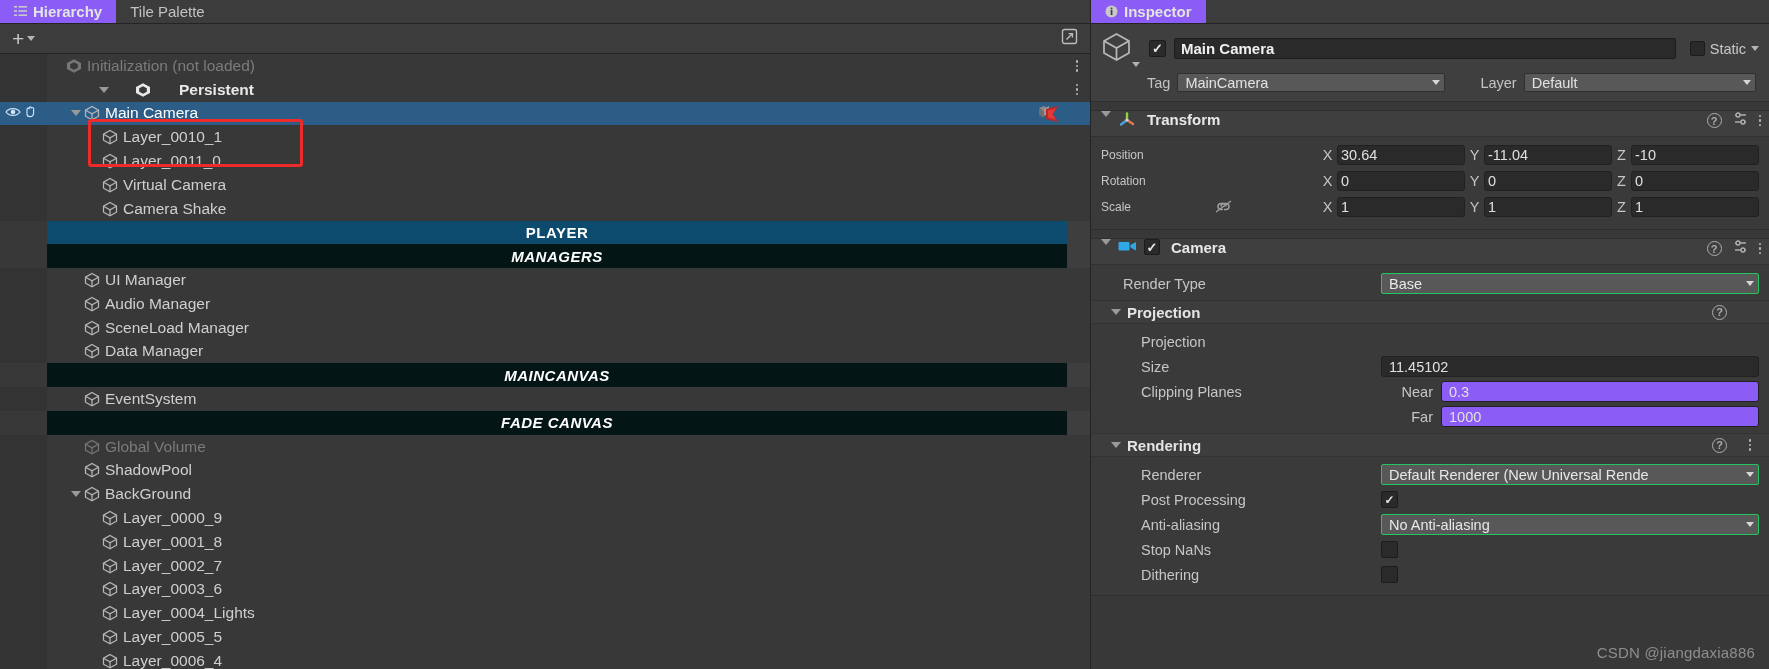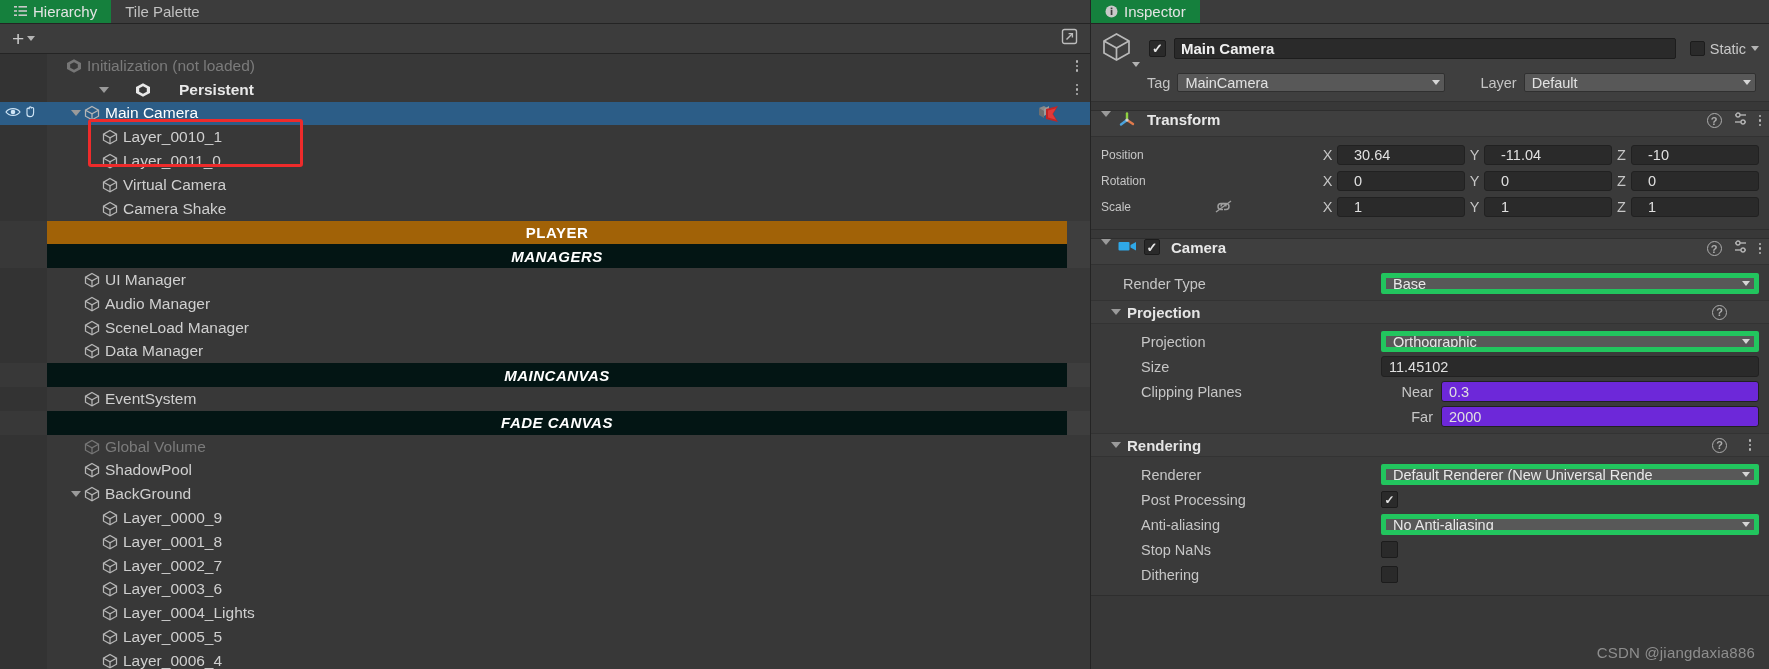"Hierarchy" .tab.active { background: #15803d -> #8b5cf6; font-weight: none -> bold }
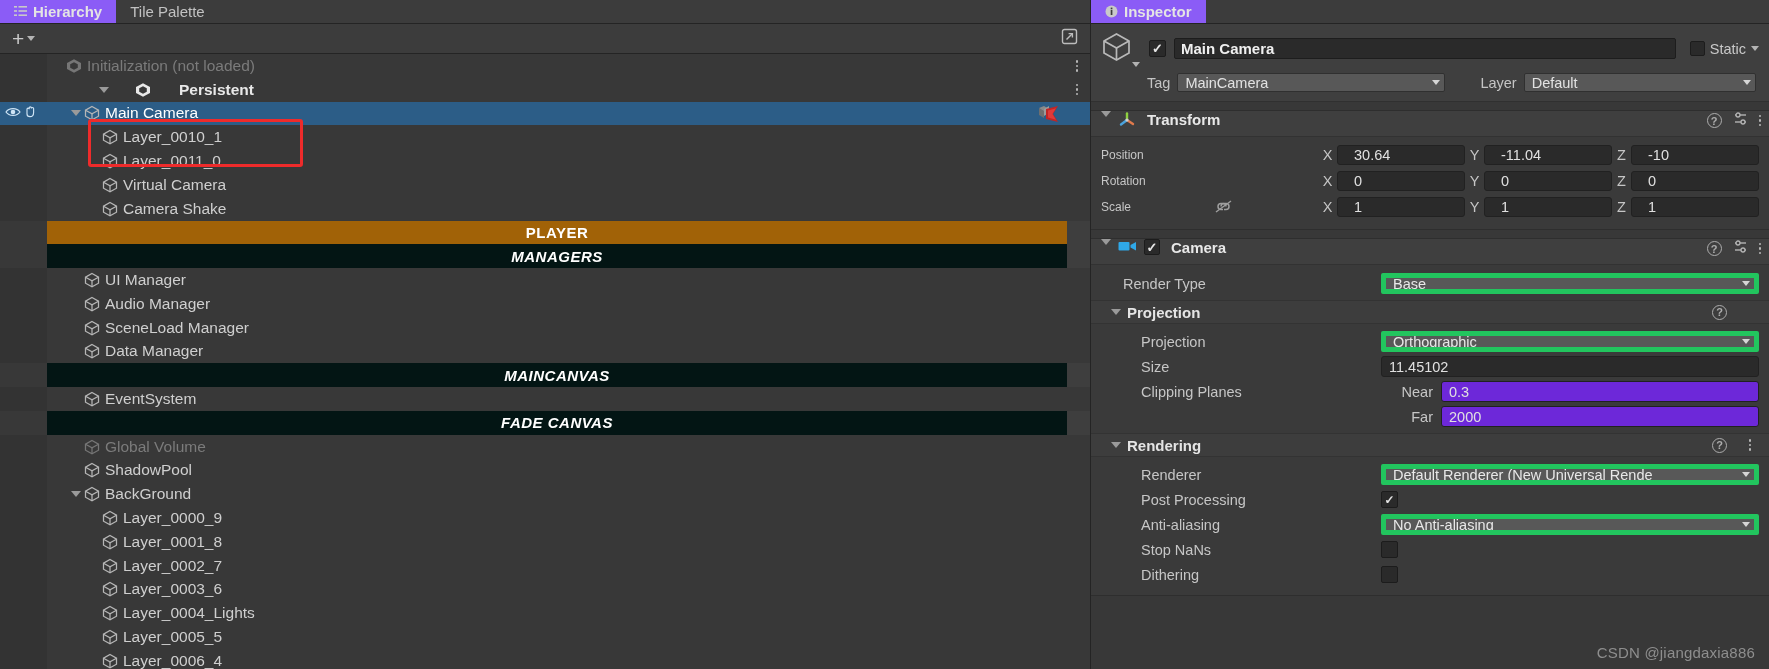"30.64" .num-field { padding: 0 16px -> 0 3px }
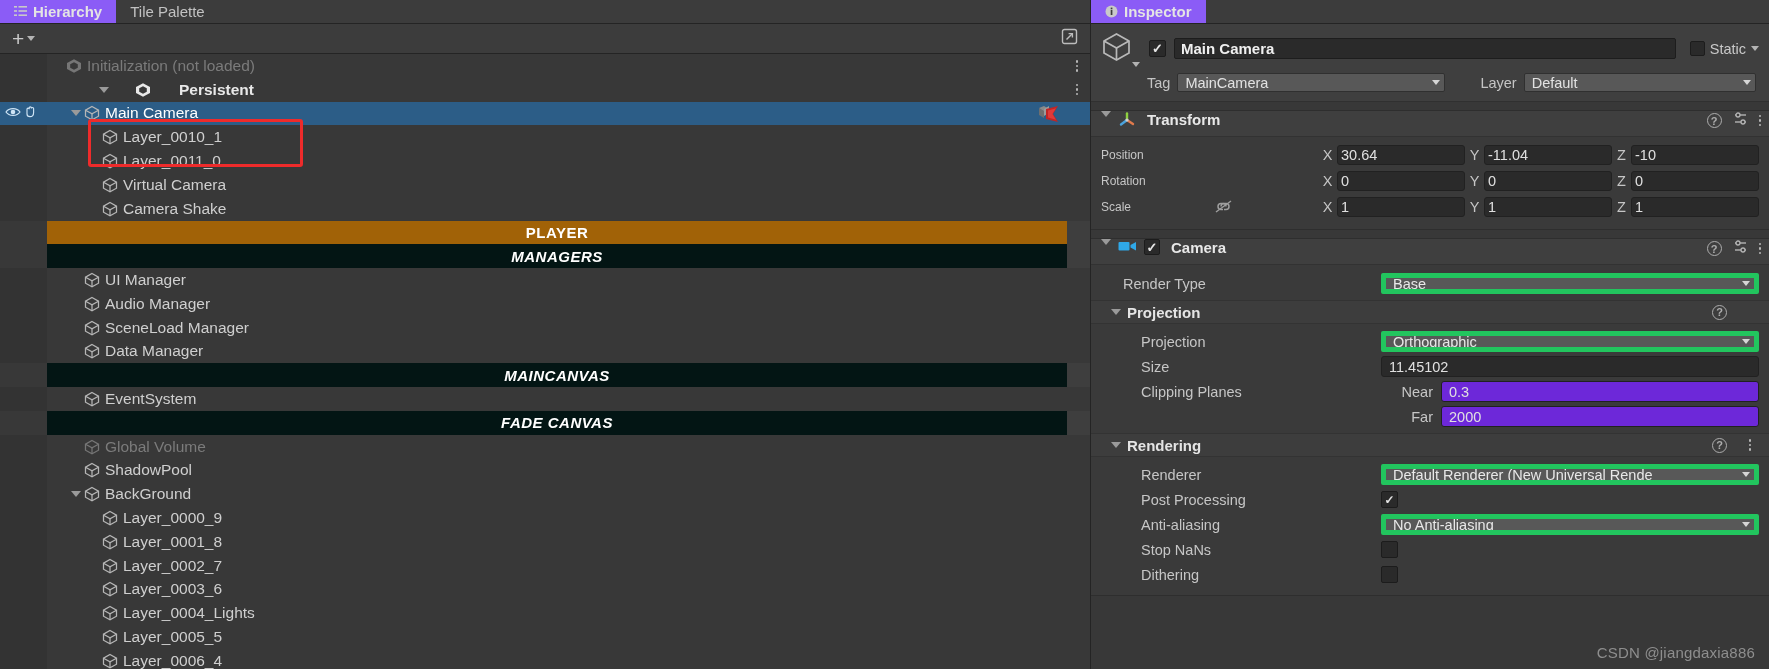"PLAYER" .banner.blue { background: #a16207 -> #0c4a6e }
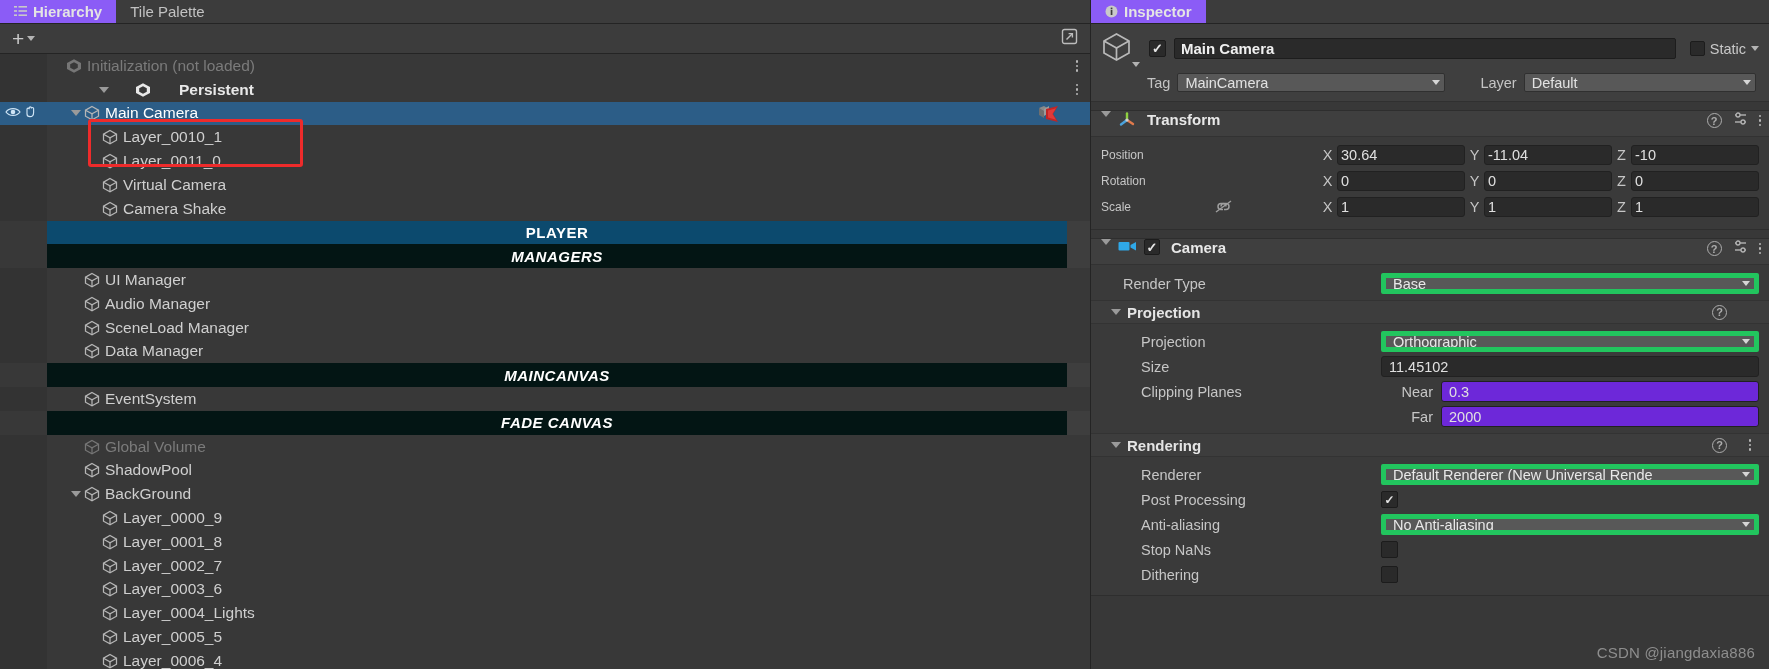"Base" .wide-dd { border: 5px solid #22c55e -> 1px solid #22c55e }
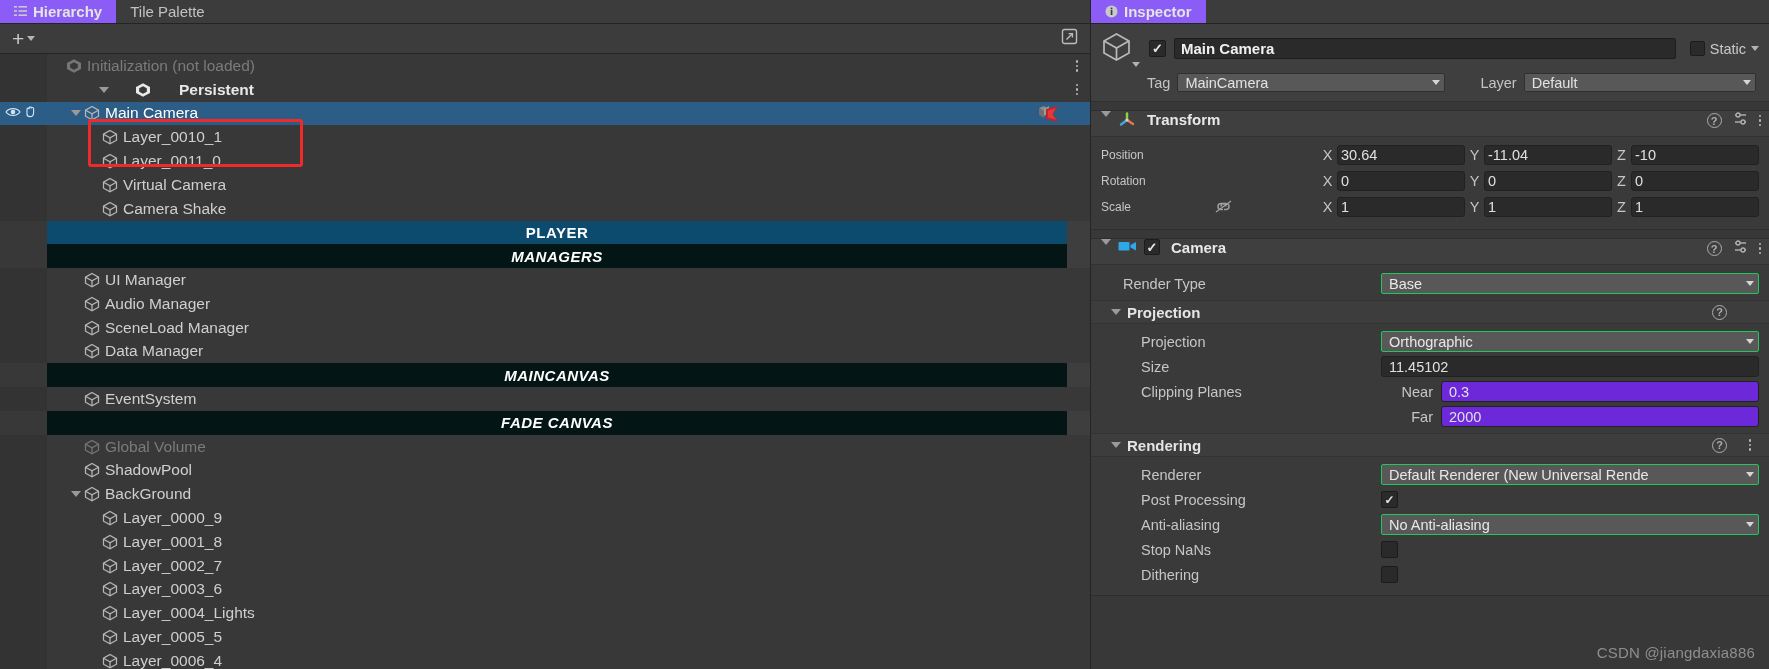"Orthographic" span.p-ctl { html: <span> <span> <span>Orthographic</span> <span></span> </span> </span> -> none }
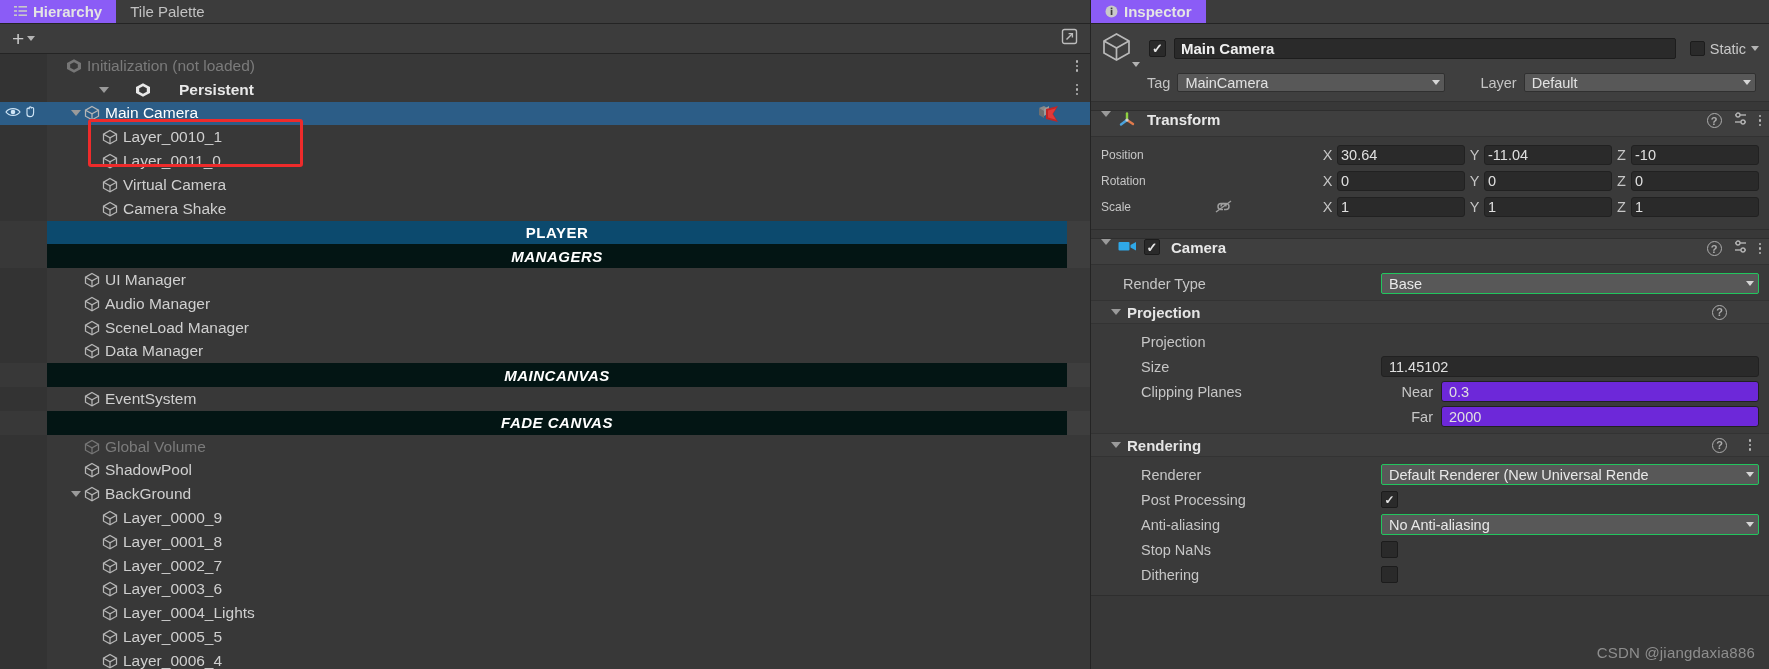"0.3" .clip-input { background: #6d28d9 -> #8b5cf6 }
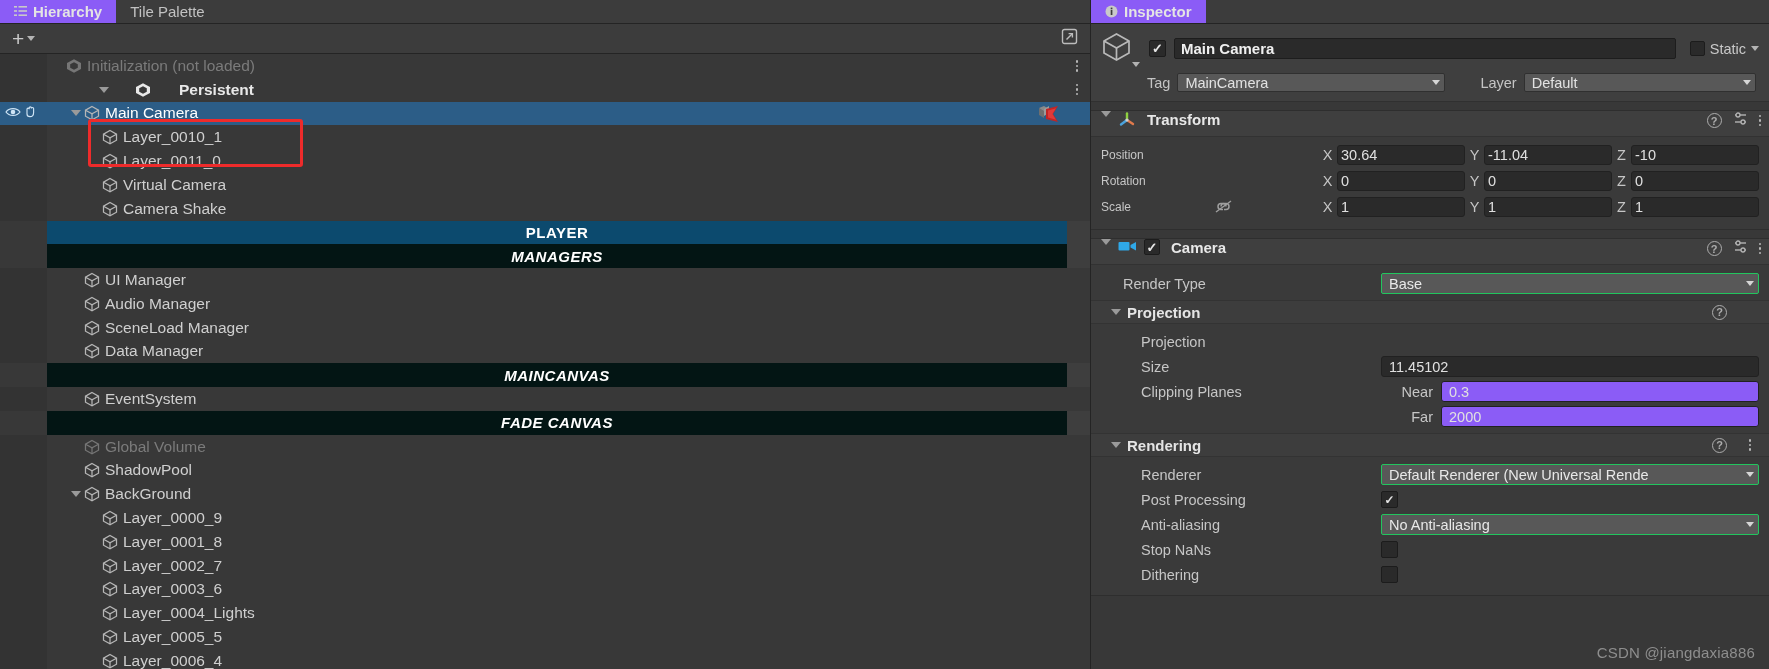"2000" span { text: 2000 -> 1000 }
